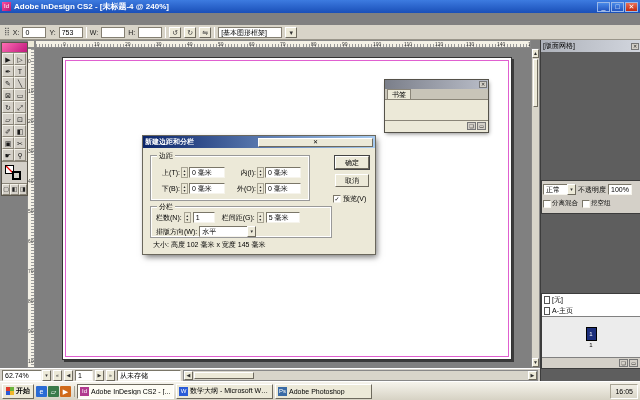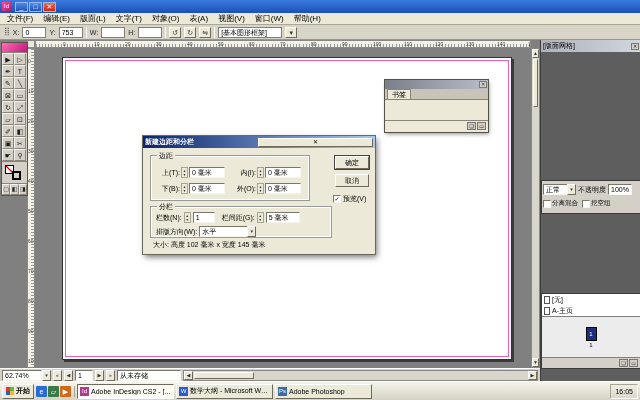"Adobe InDesign CS2 - [未标题-4" span.title-text { html: none -> <span>Adobe InDesign CS2 - [未标题-4 @ 240%]</span> }
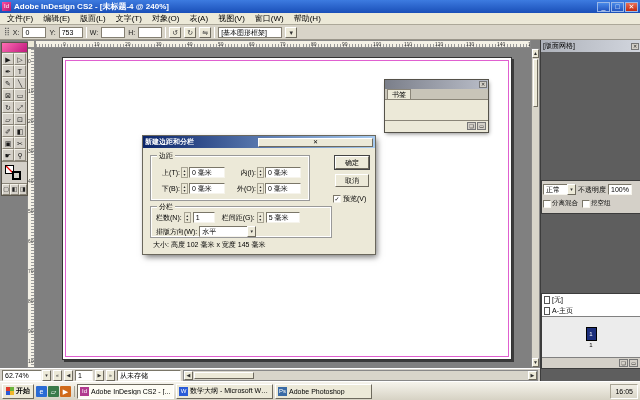"文件(F)" div.menubar { html: <div> <span>文件(F)</span> <span>编辑(E)</span> <span>版面(L)</span> <span>文字(T)</span> <span>对象(O)</span> <span>表(A)</span> <span>视图(V)</span> <span>窗口(W)</span> <span>帮助(H)</span> </div> -> none }
